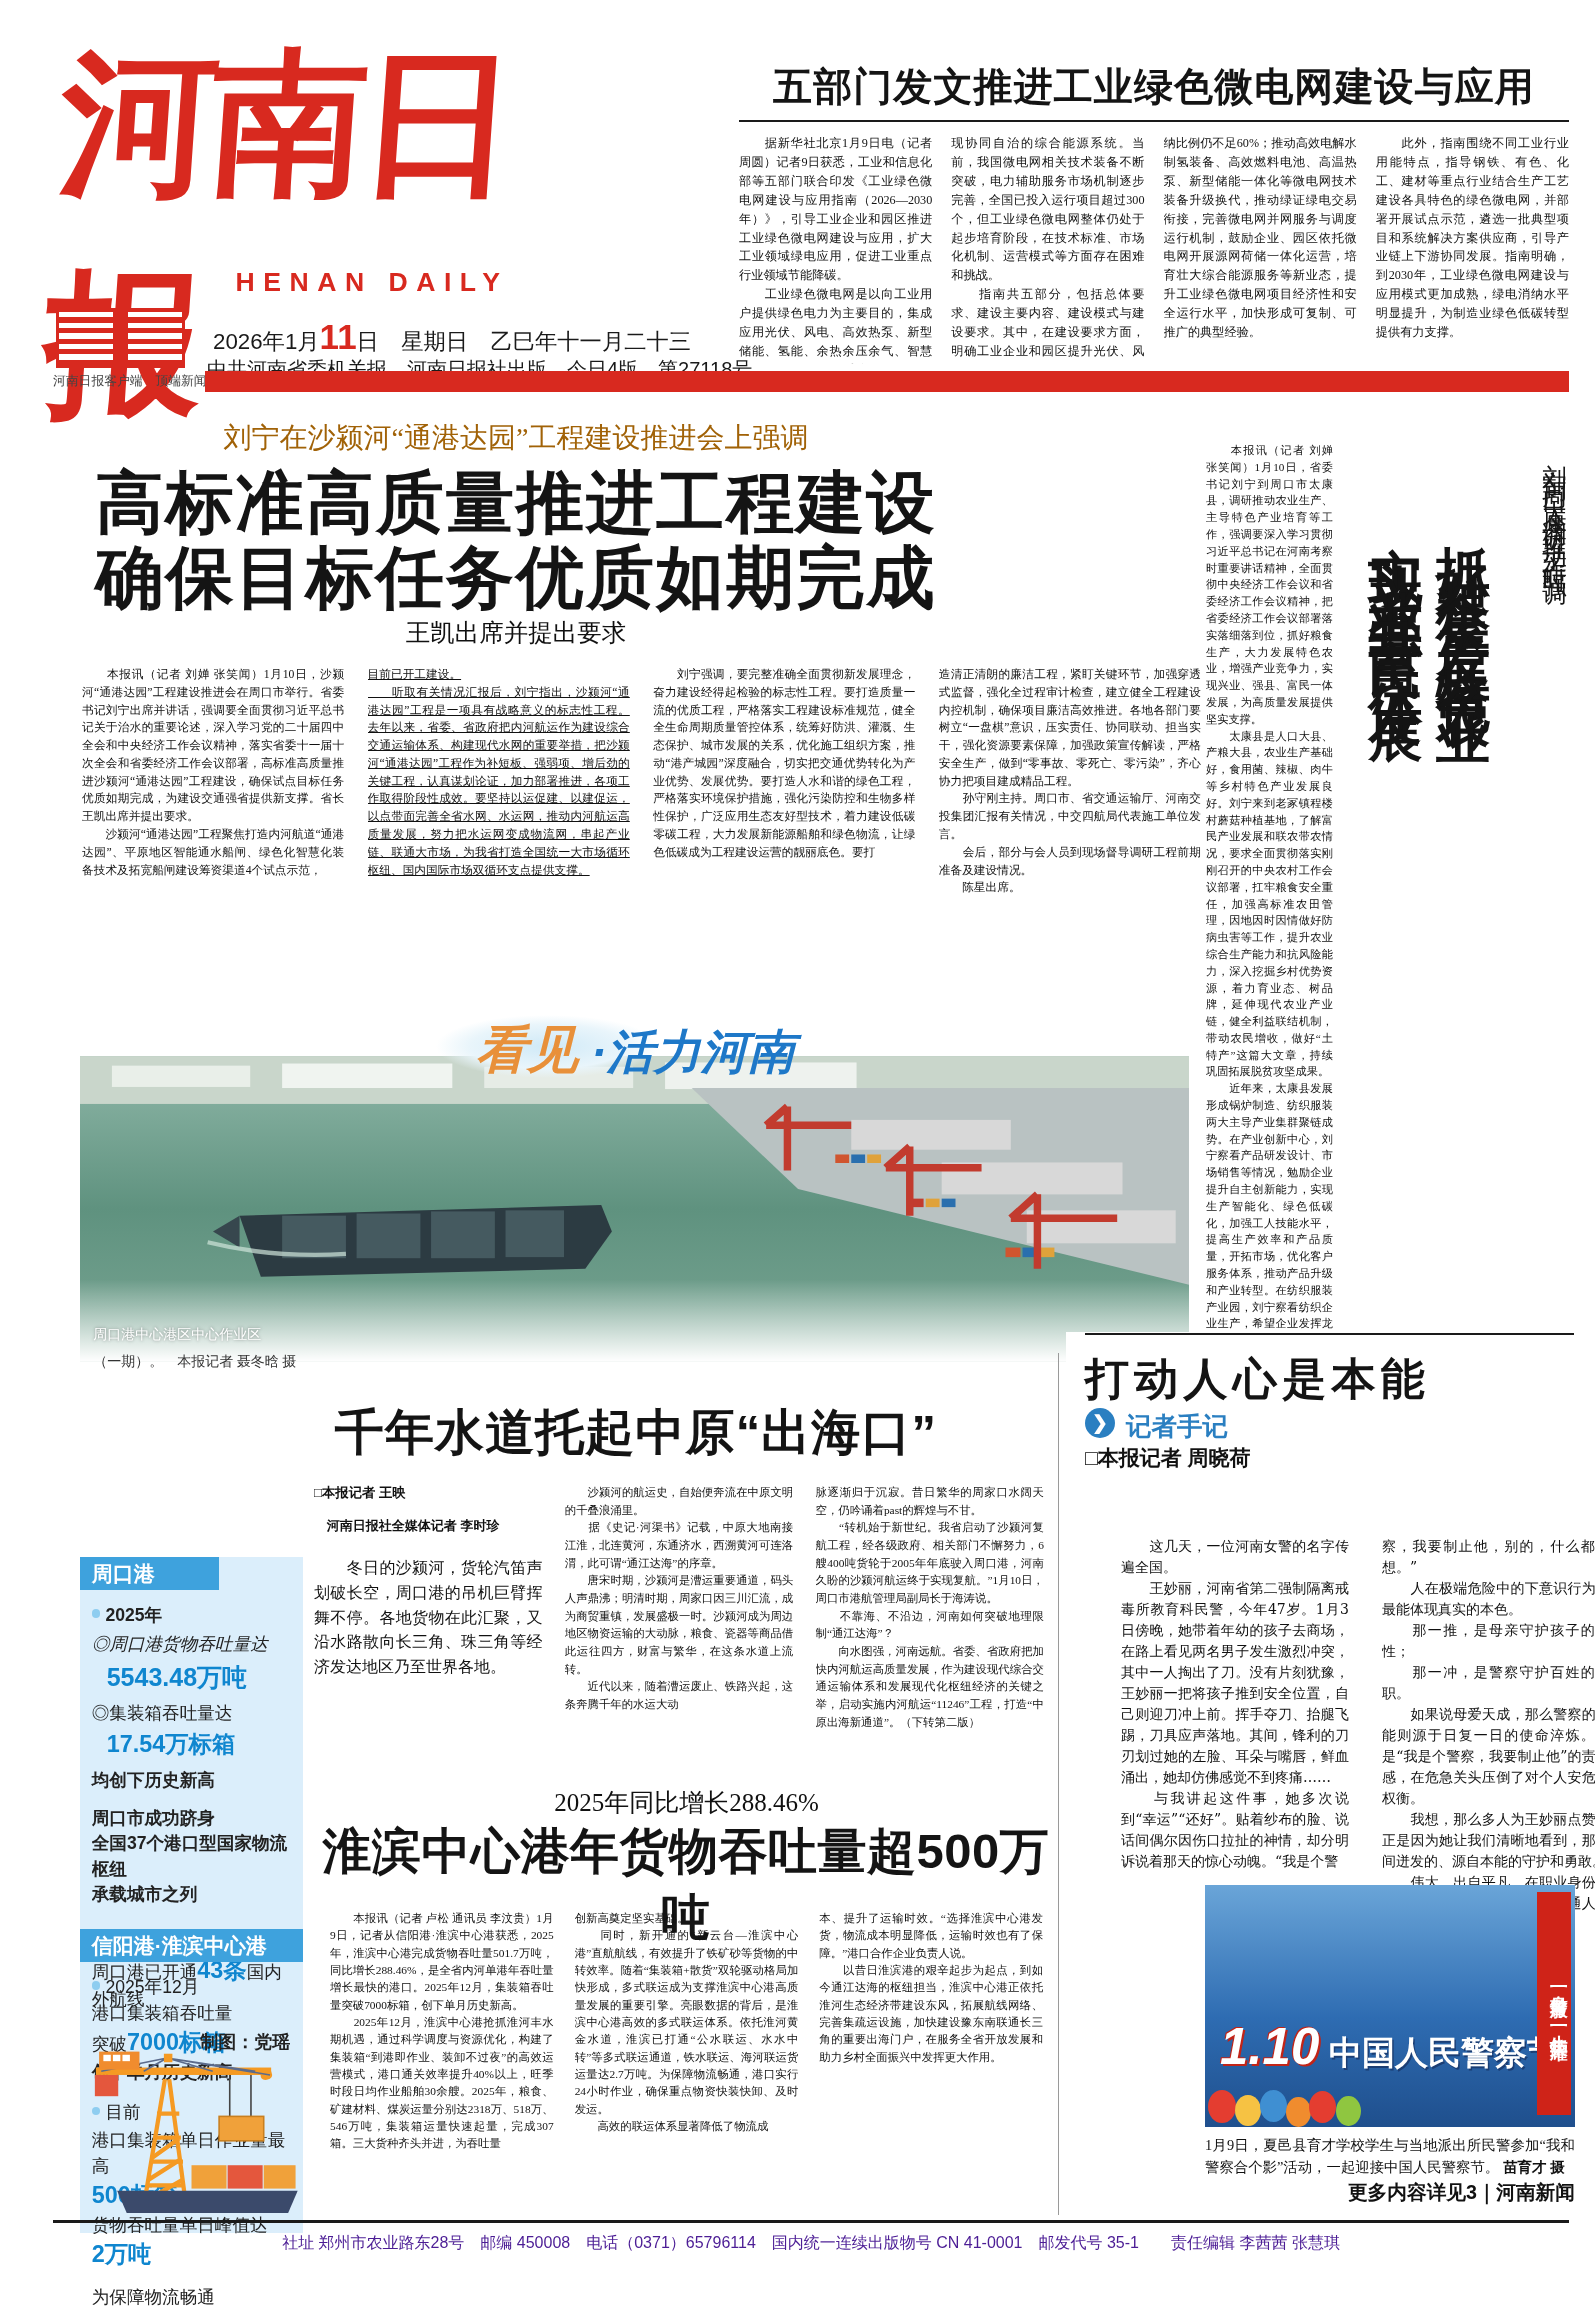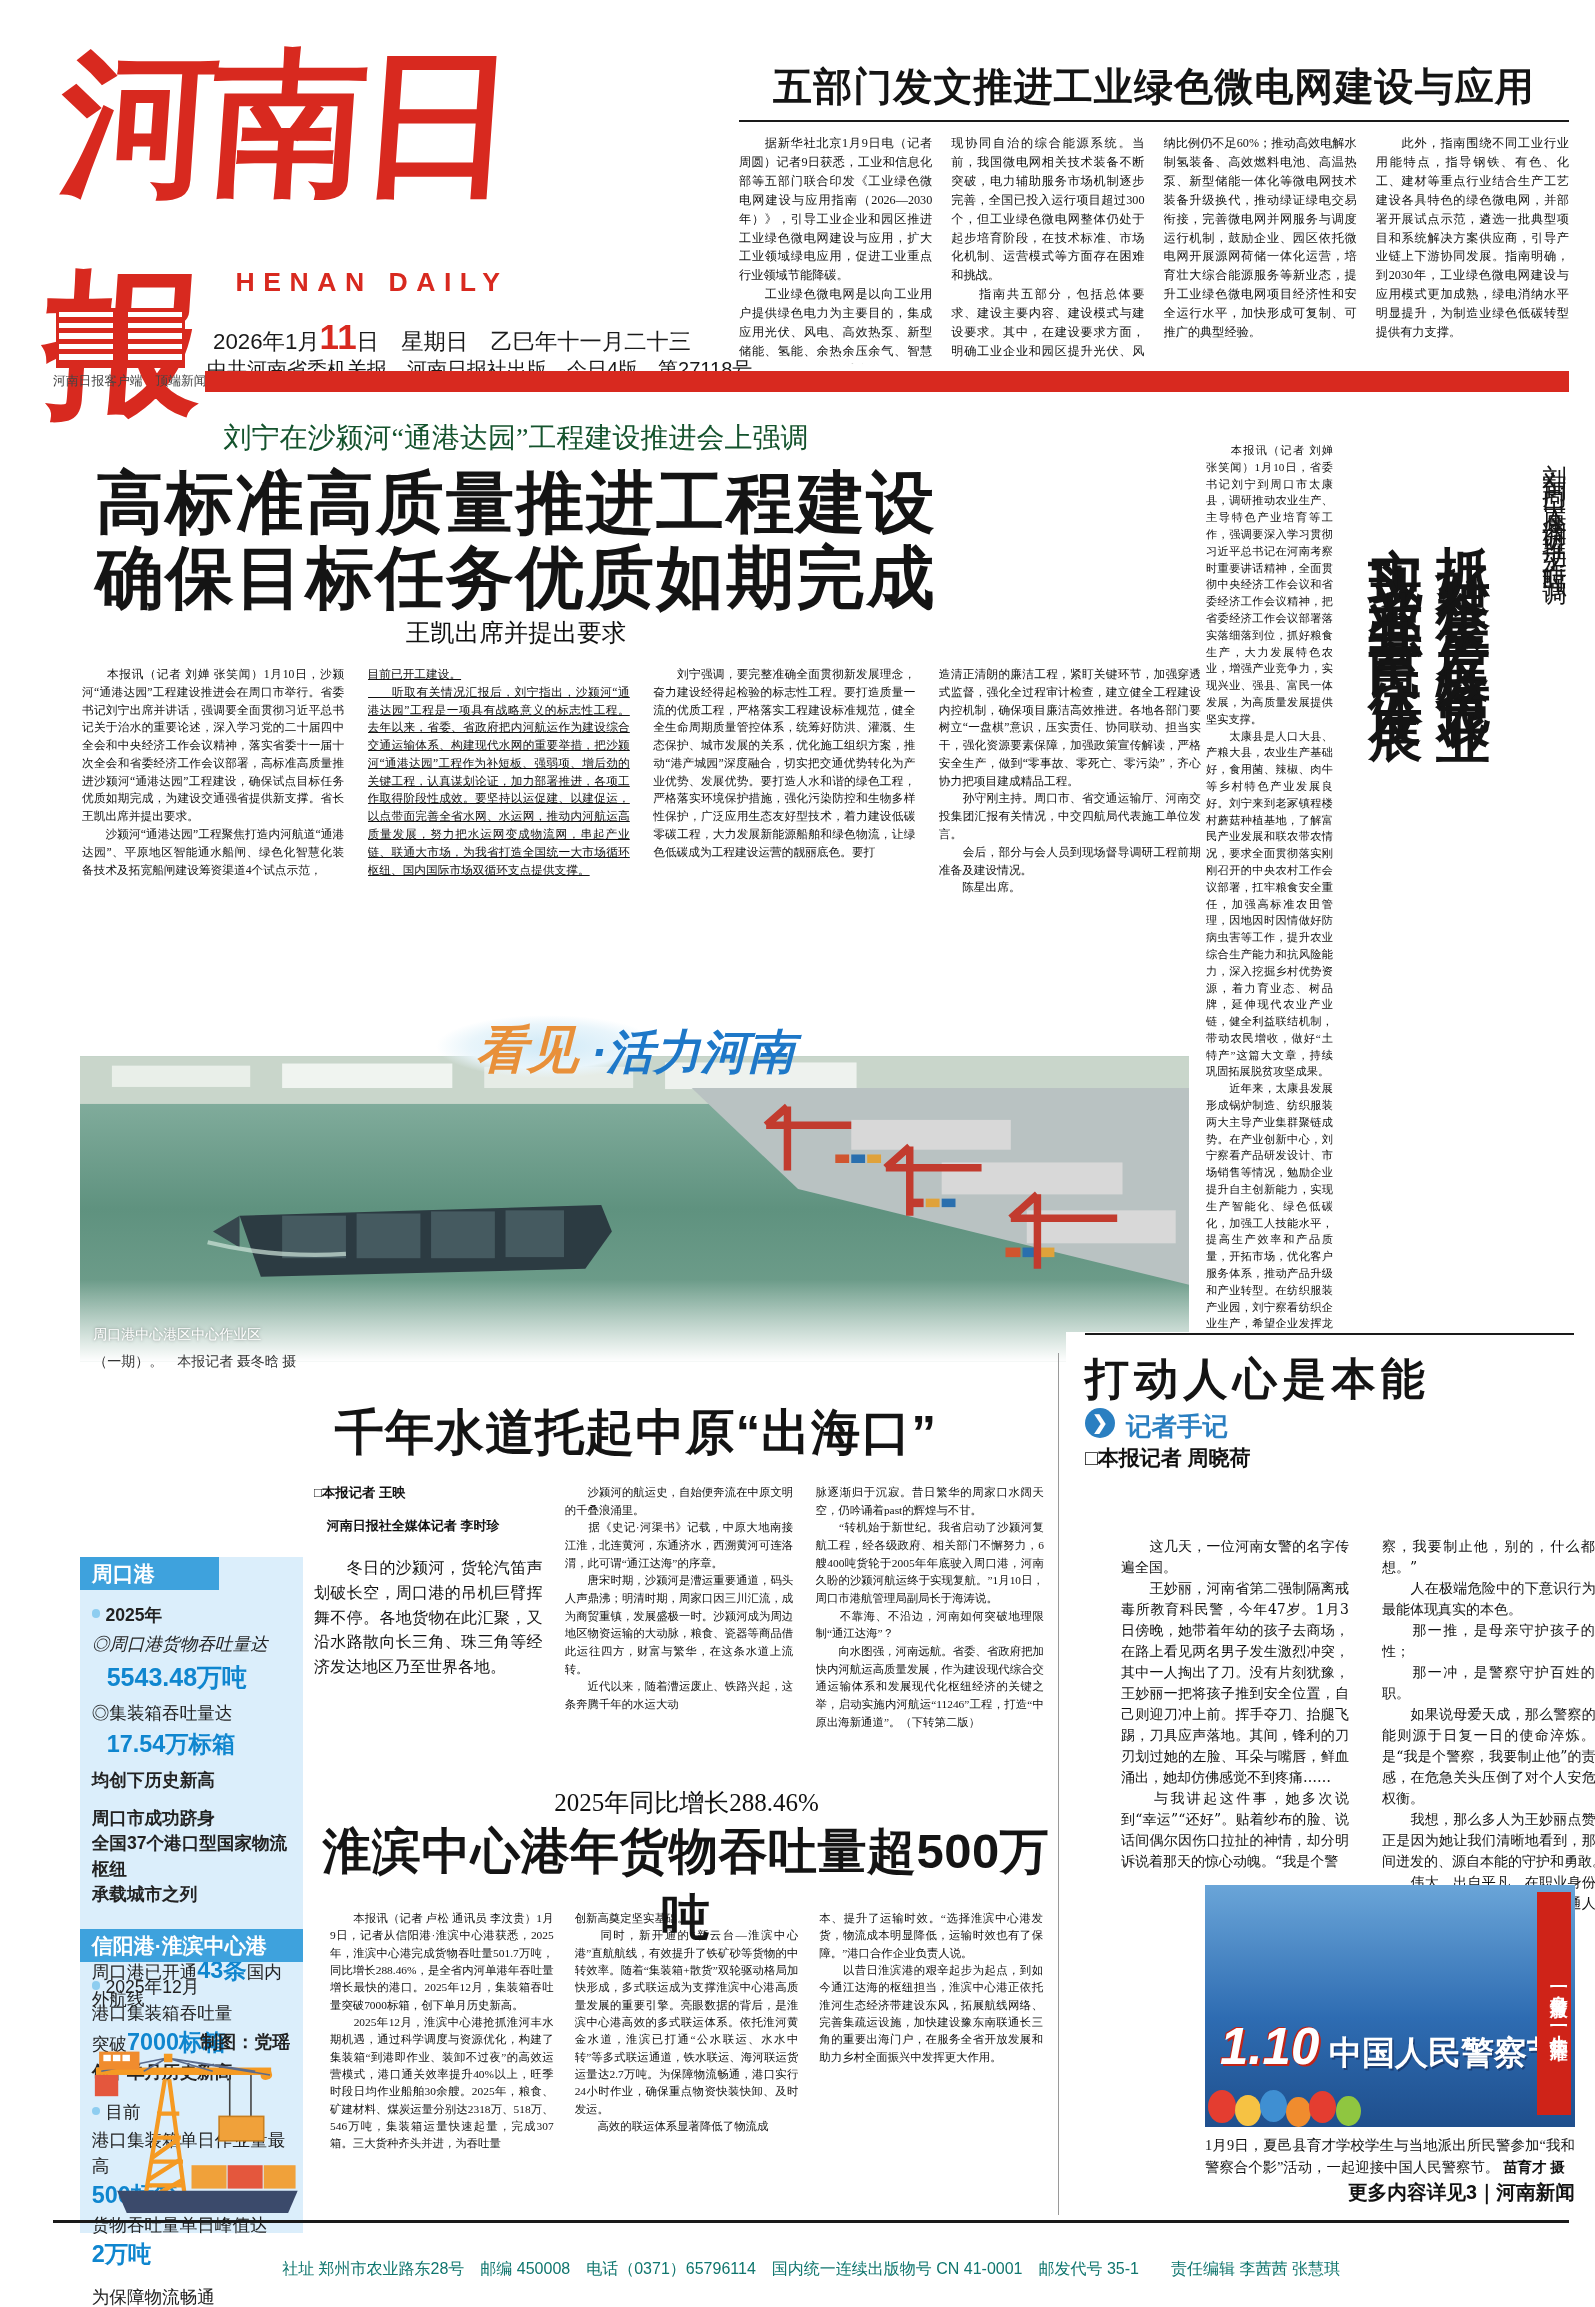"刘宁在沙颍河“通港达园”工程建设推进会上强调" div.abs { color: #14532d -> #a16207 }
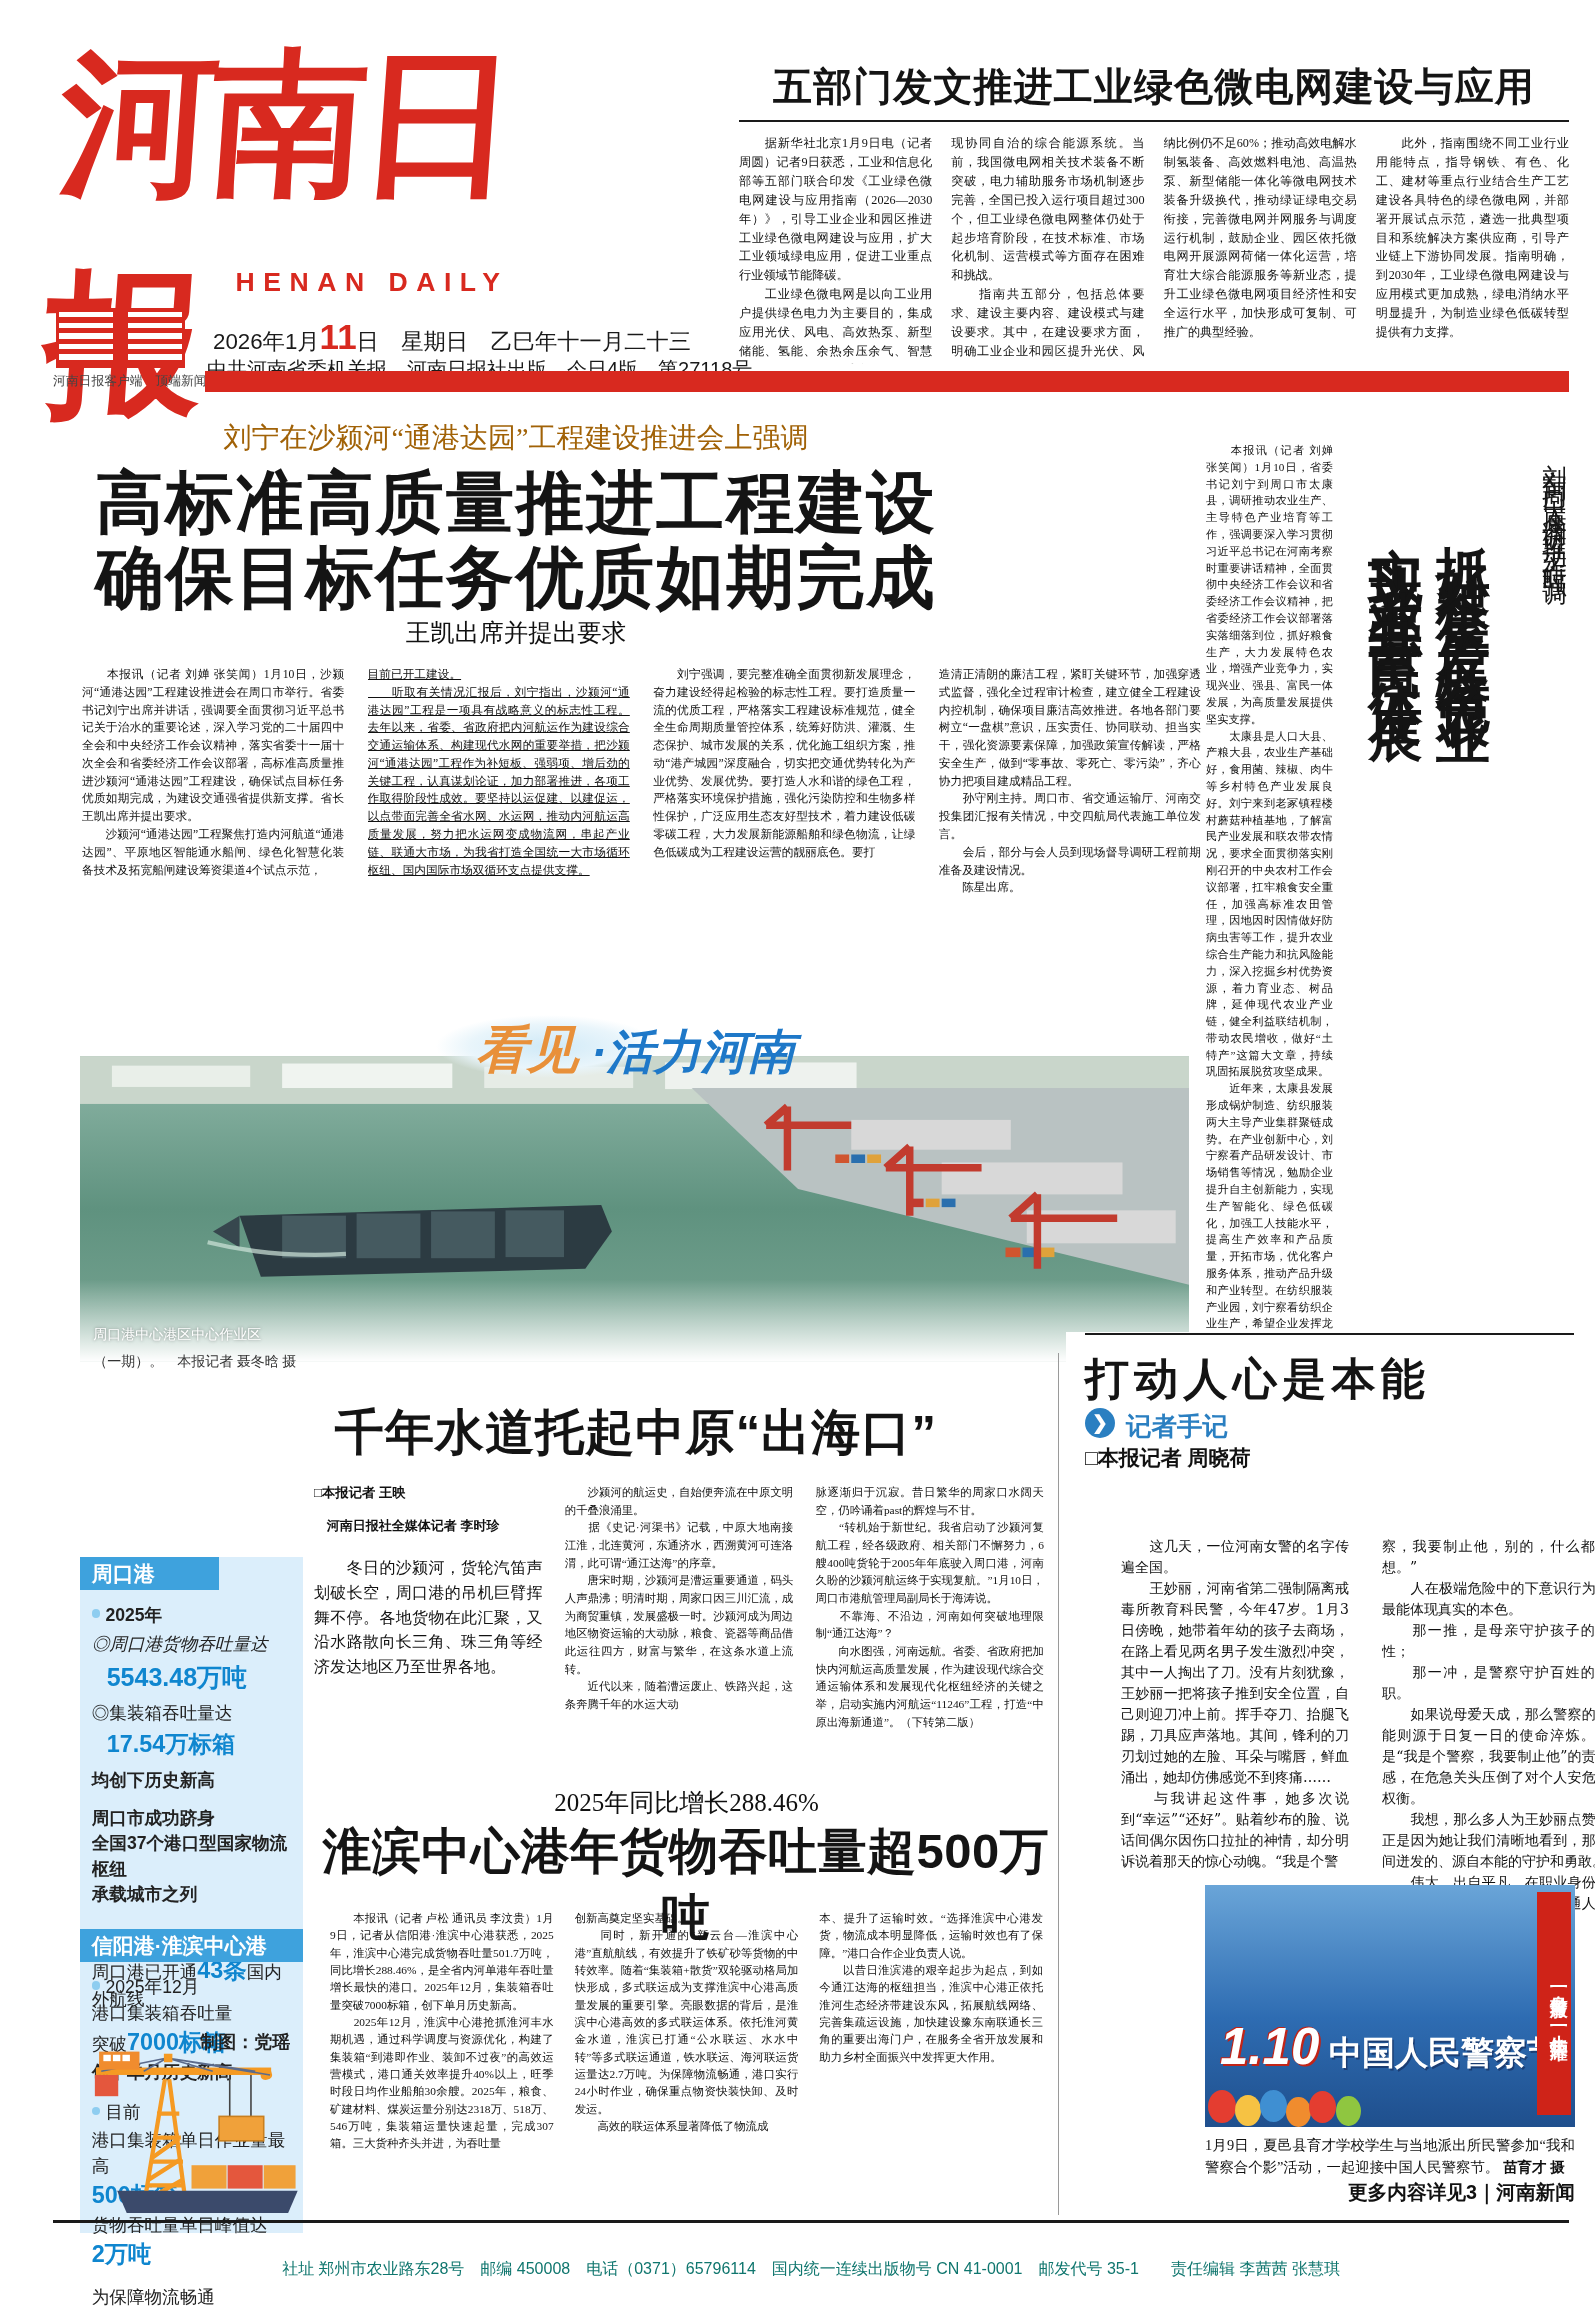"社址 郑州市农业路东28号 邮编 450008 电话（0371）65796114" div.abs { color: #0f766e -> #4c1d95; margin-top: 26px -> none }
